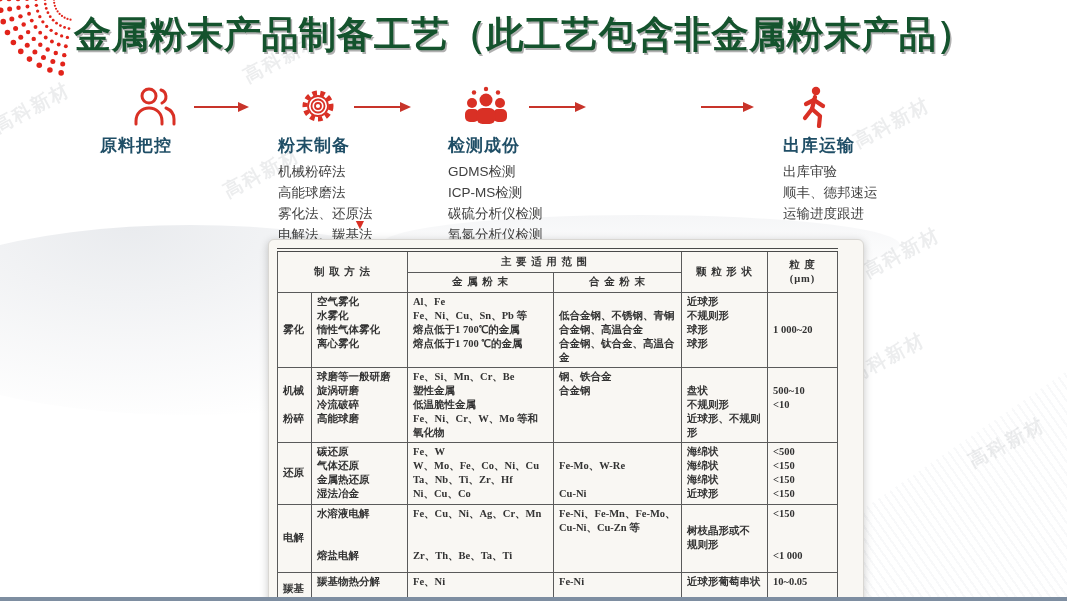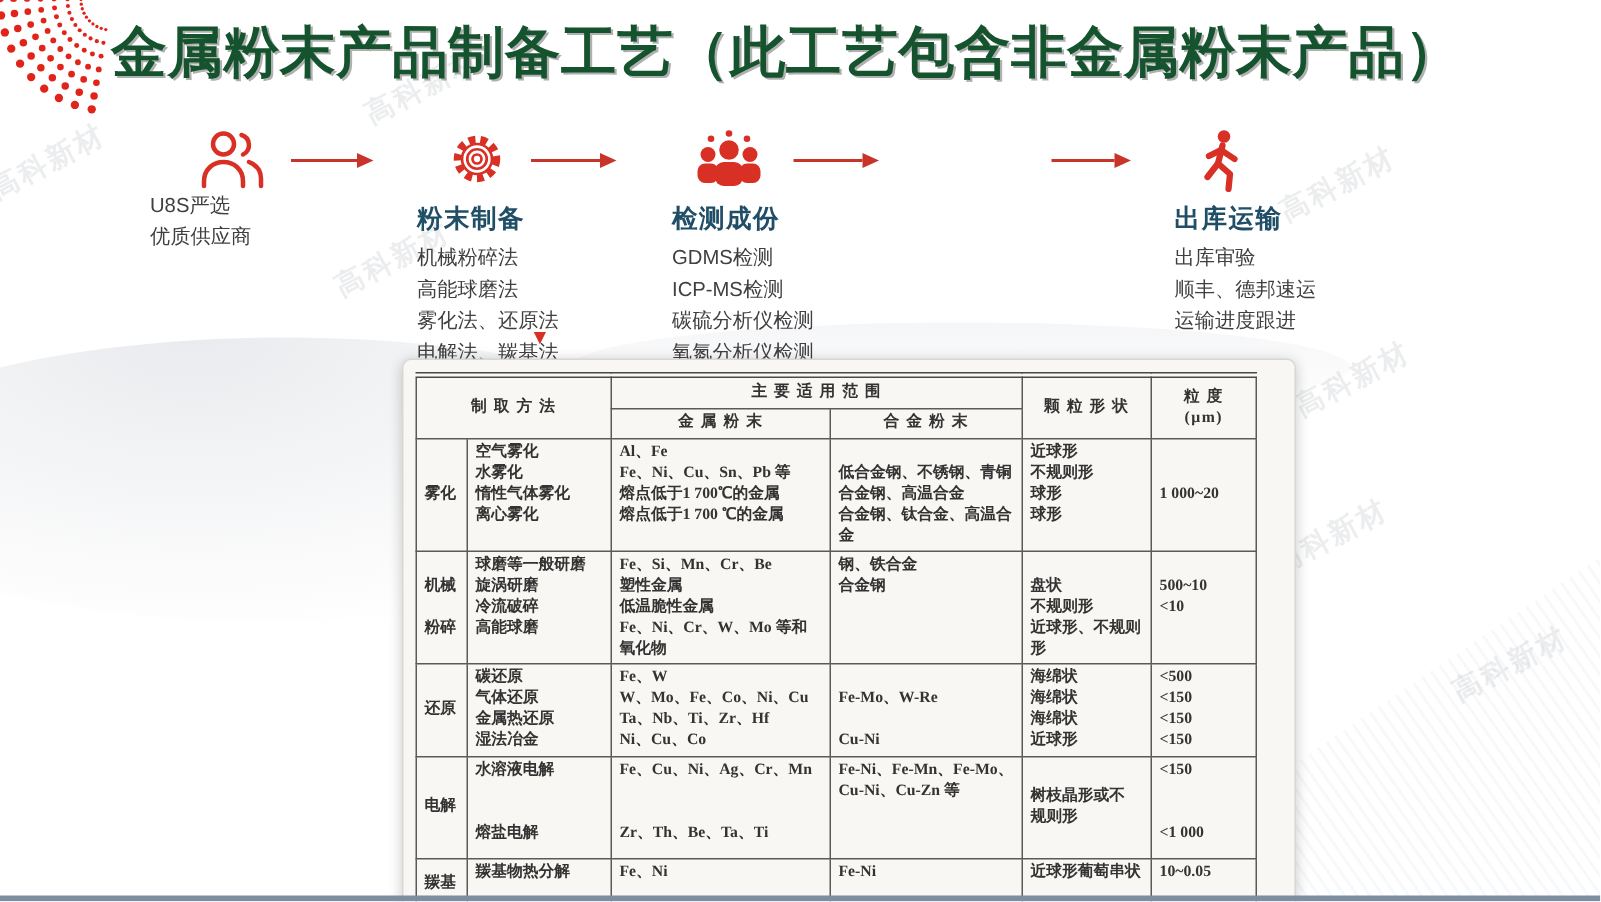"原料把控" h3 { html: none -> <h3>原料把控</h3> }
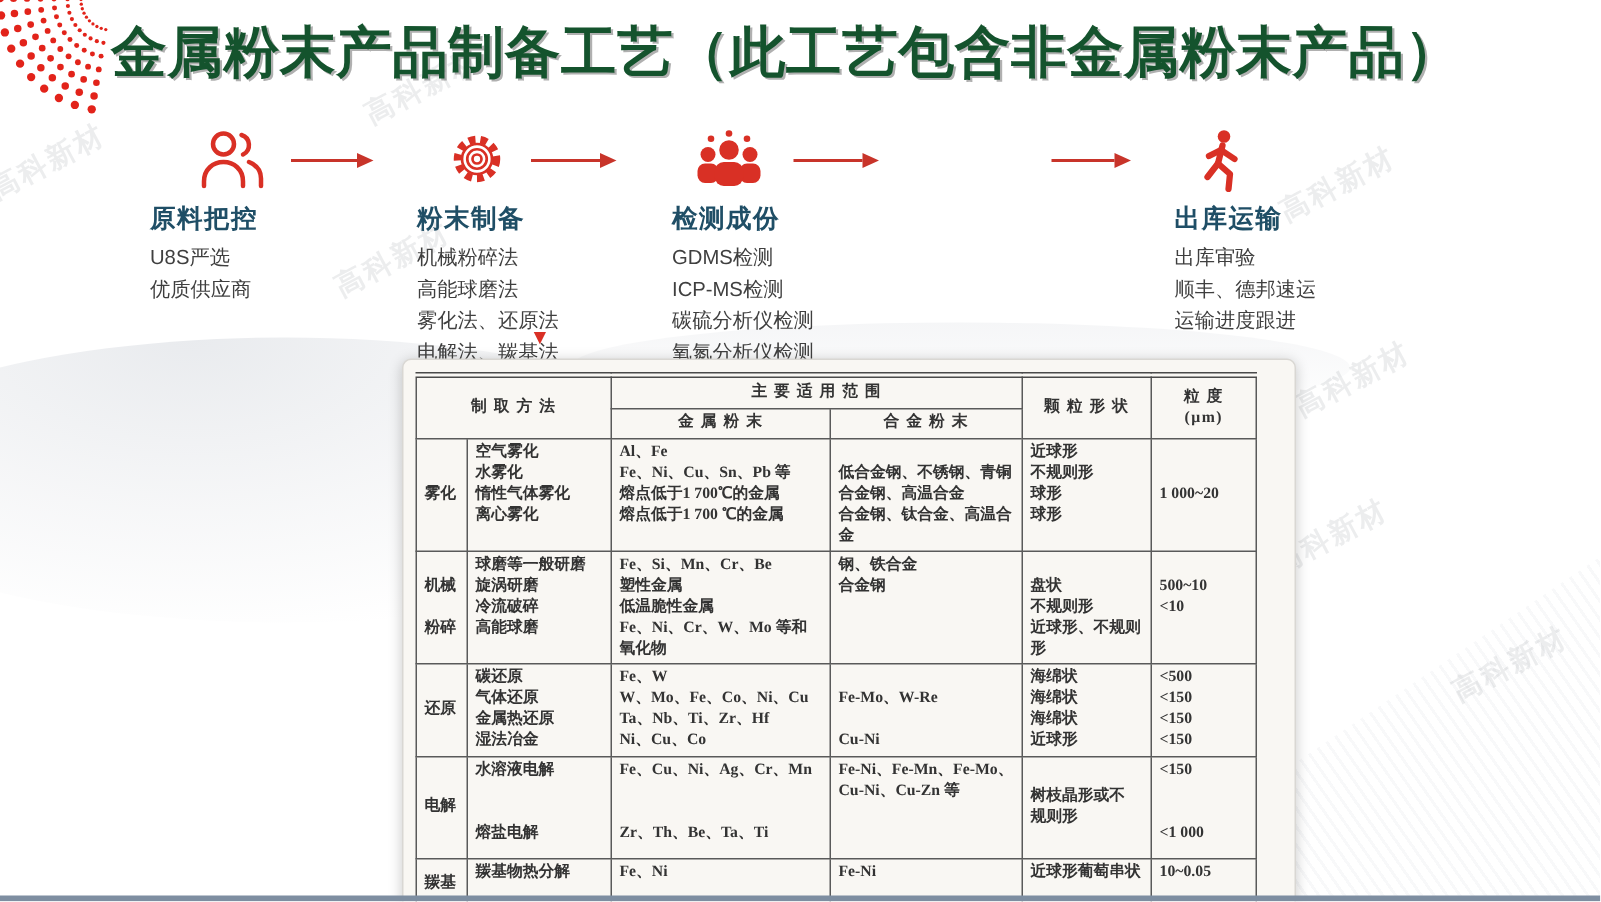"U8S严选" div.items { html: <div>U8S严选 优质供应商</div> -> none }
